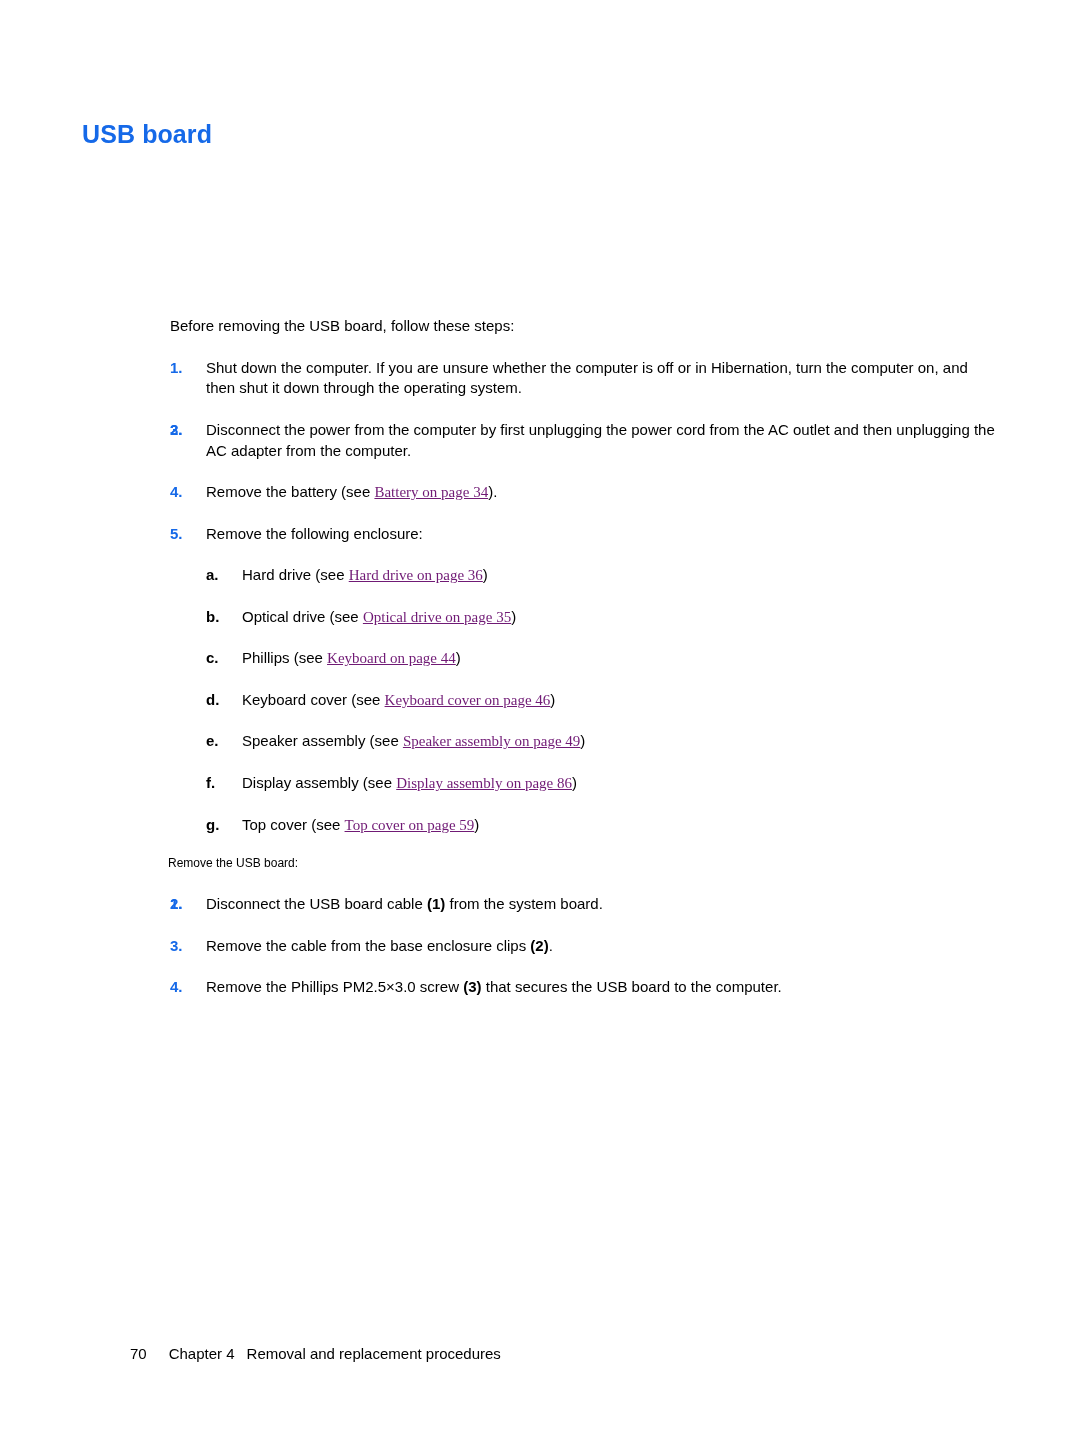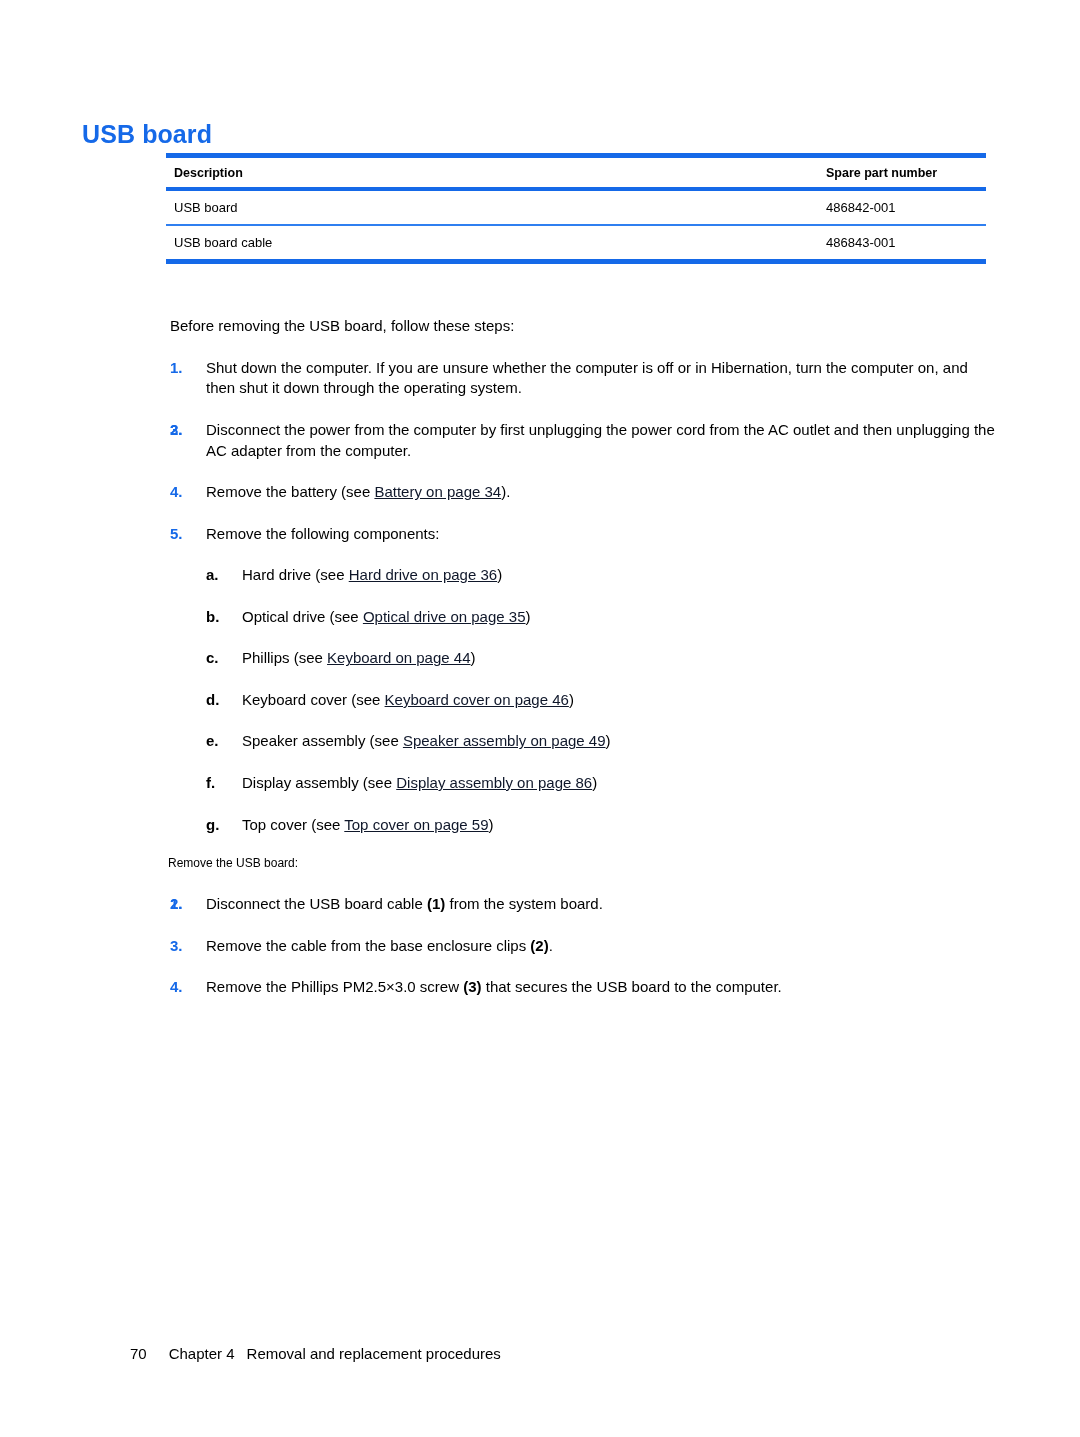"Description" table.parts-table { html: <table> <colgroup> <col> <col> </colgroup> <thead> <tr> <th>Description</th> <th>Spare part number</th> </tr> </thead> <tbody> <tr> <td>USB board</td> <td>486842-001</td> </tr> <tr> <td>USB board cable</td> <td>486843-001</td> </tr> </tbody> </table> -> none }
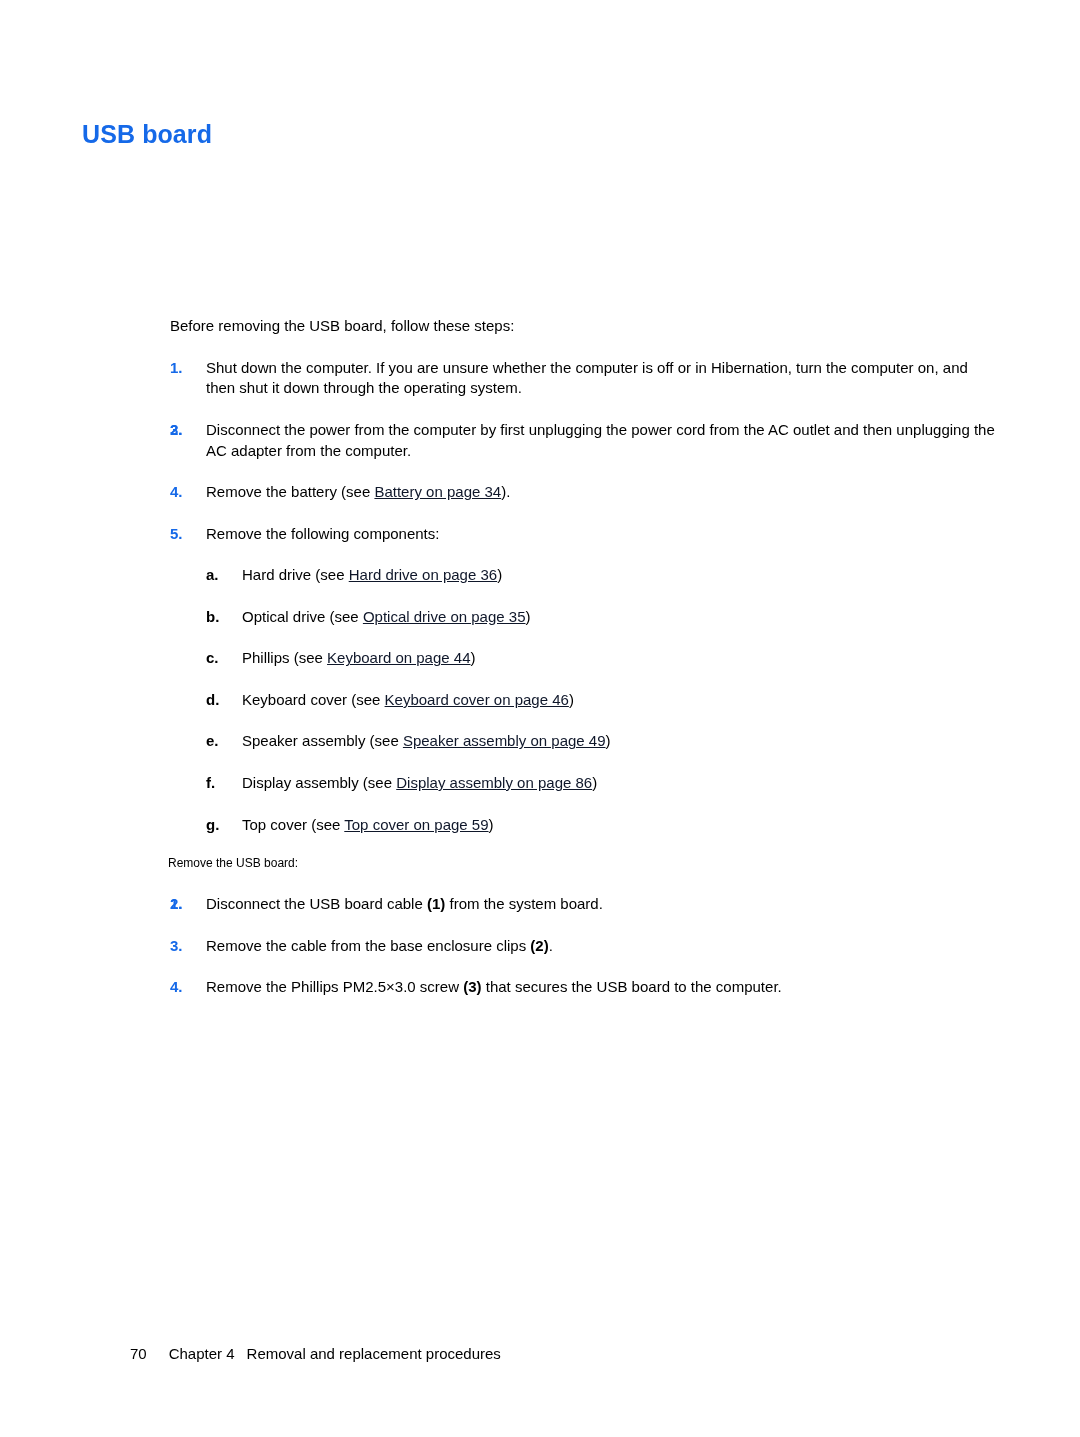"Battery on page 34" .xref { color: #0f172a -> #701a75; font-family: none -> Liberation Serif, serif }
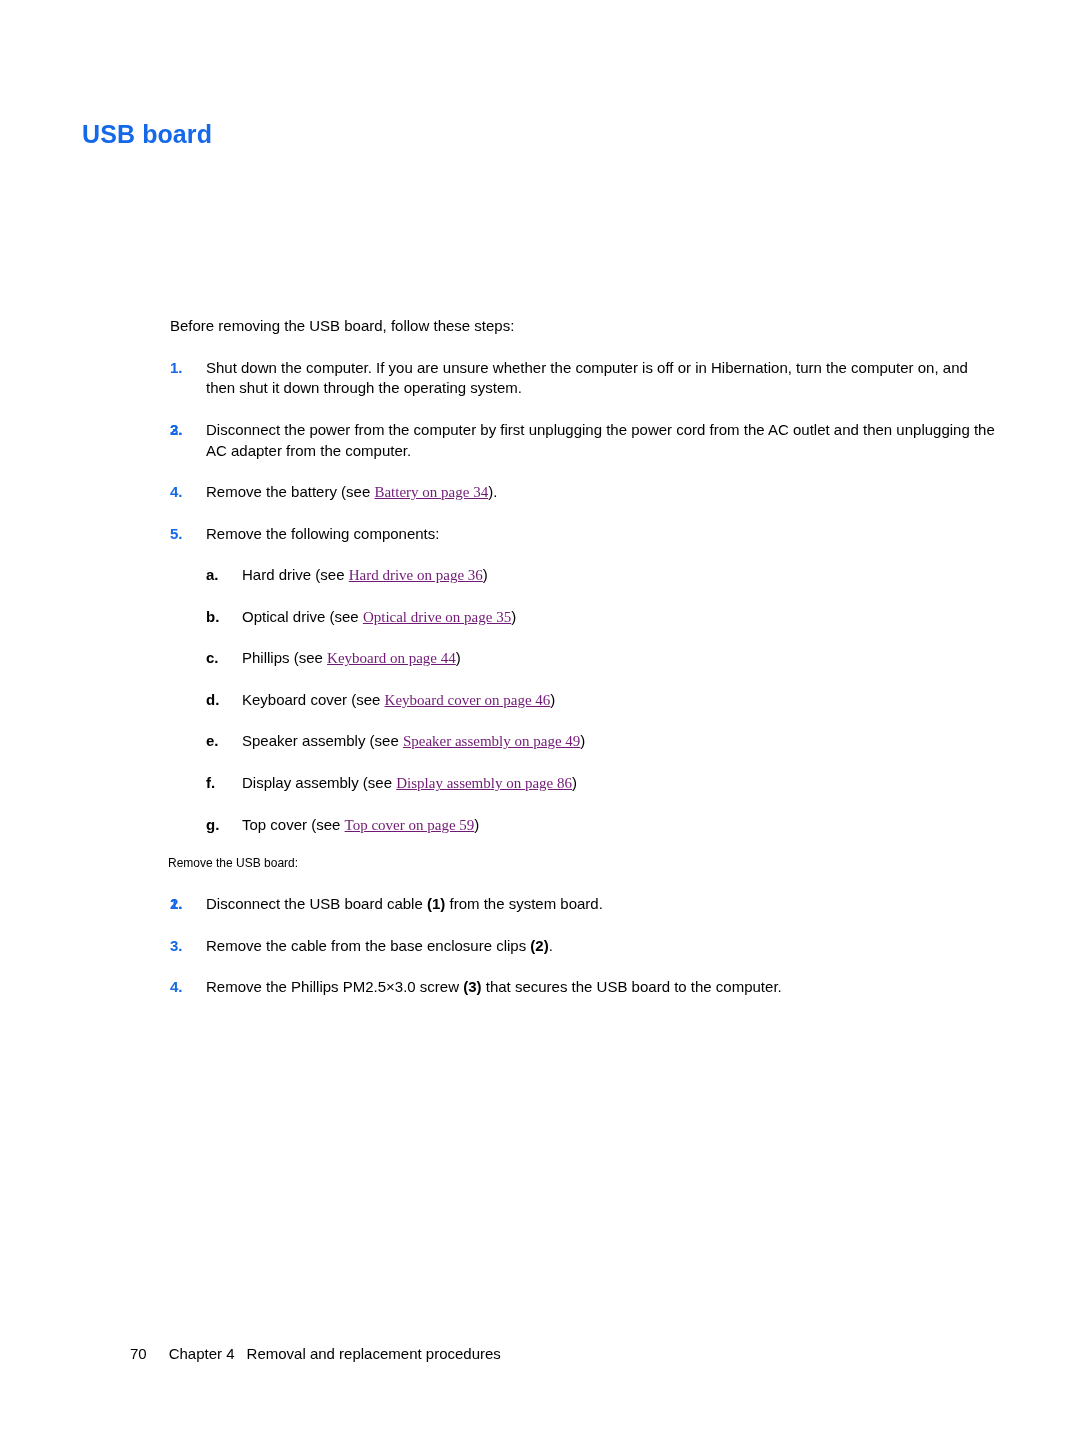"Remove the following components:" span { text: components -> enclosure }
